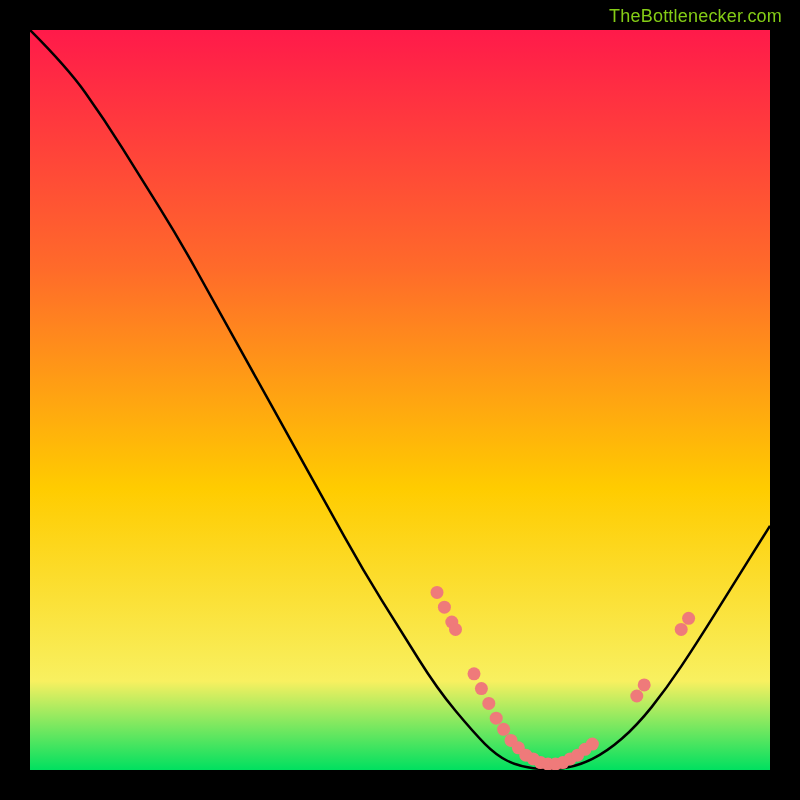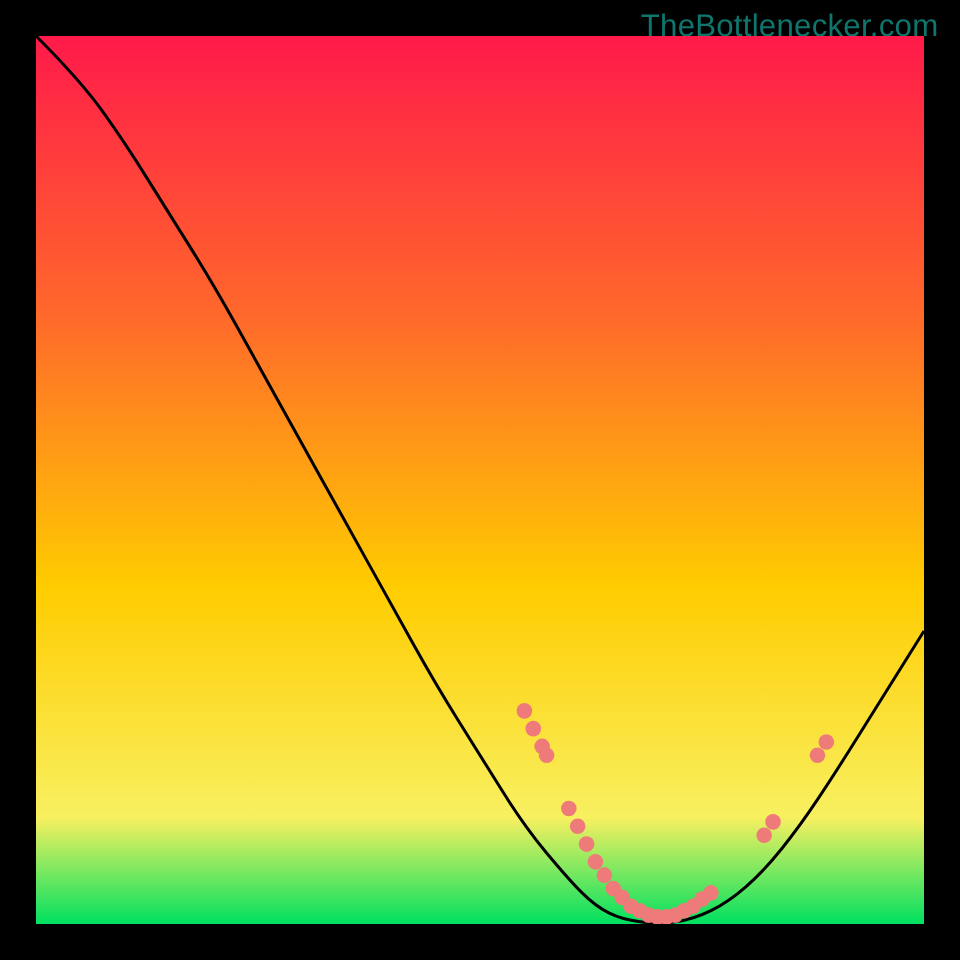"TheBottlenecker.com" .attribution { color: #0f766e -> #84cc16; font-size: 26px -> 18px }
